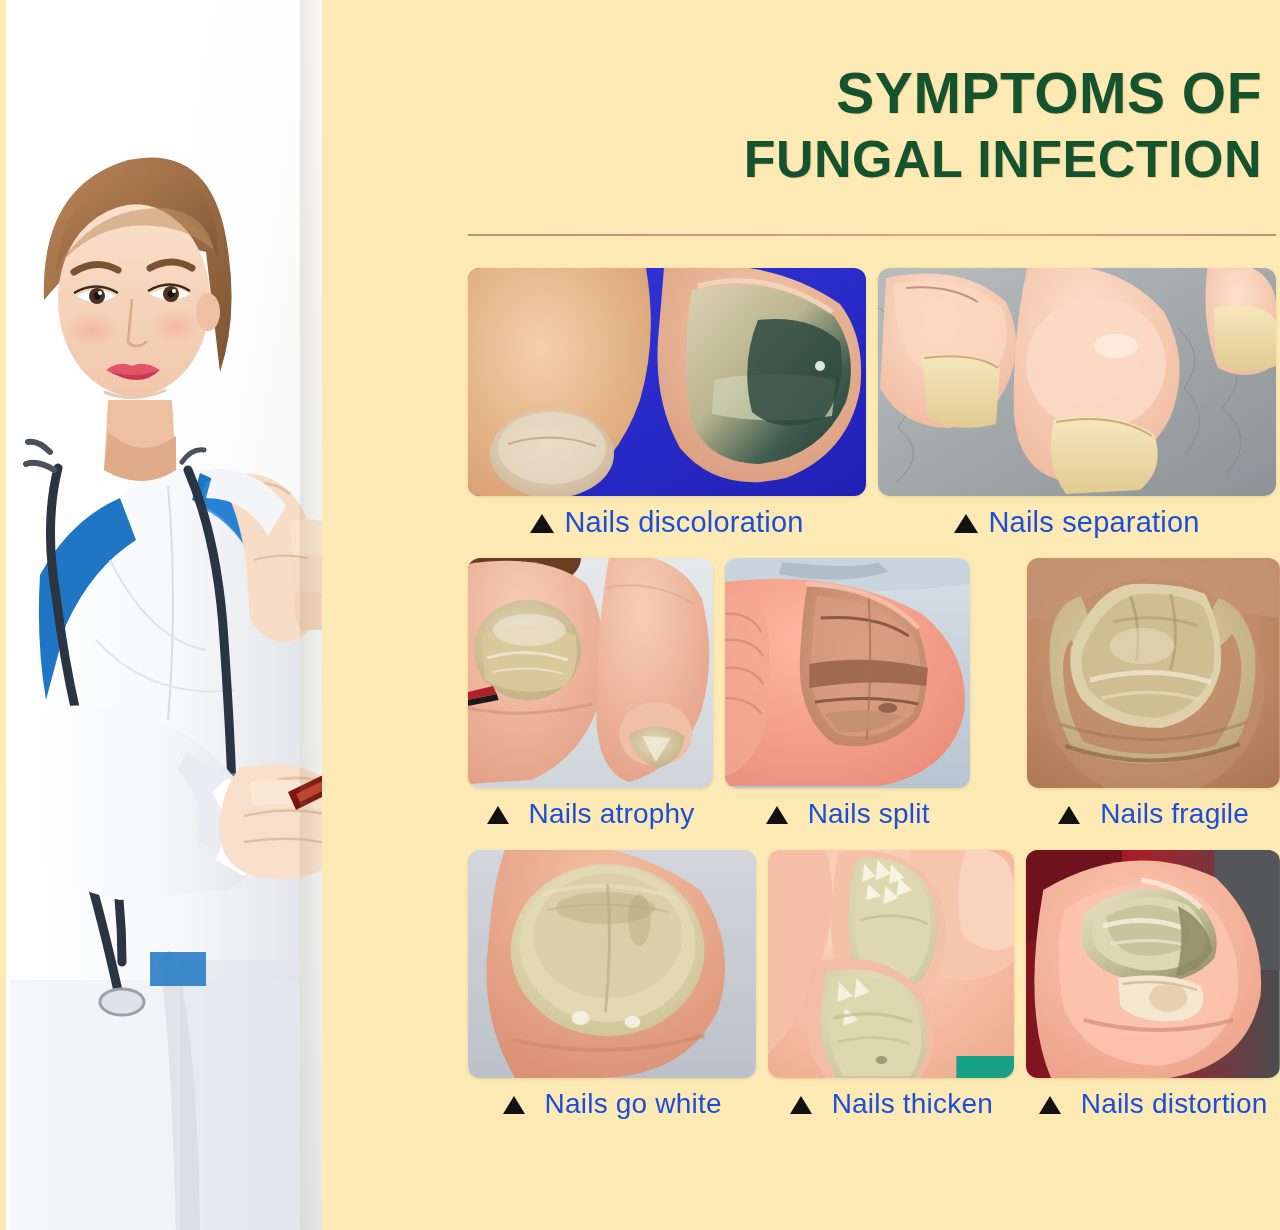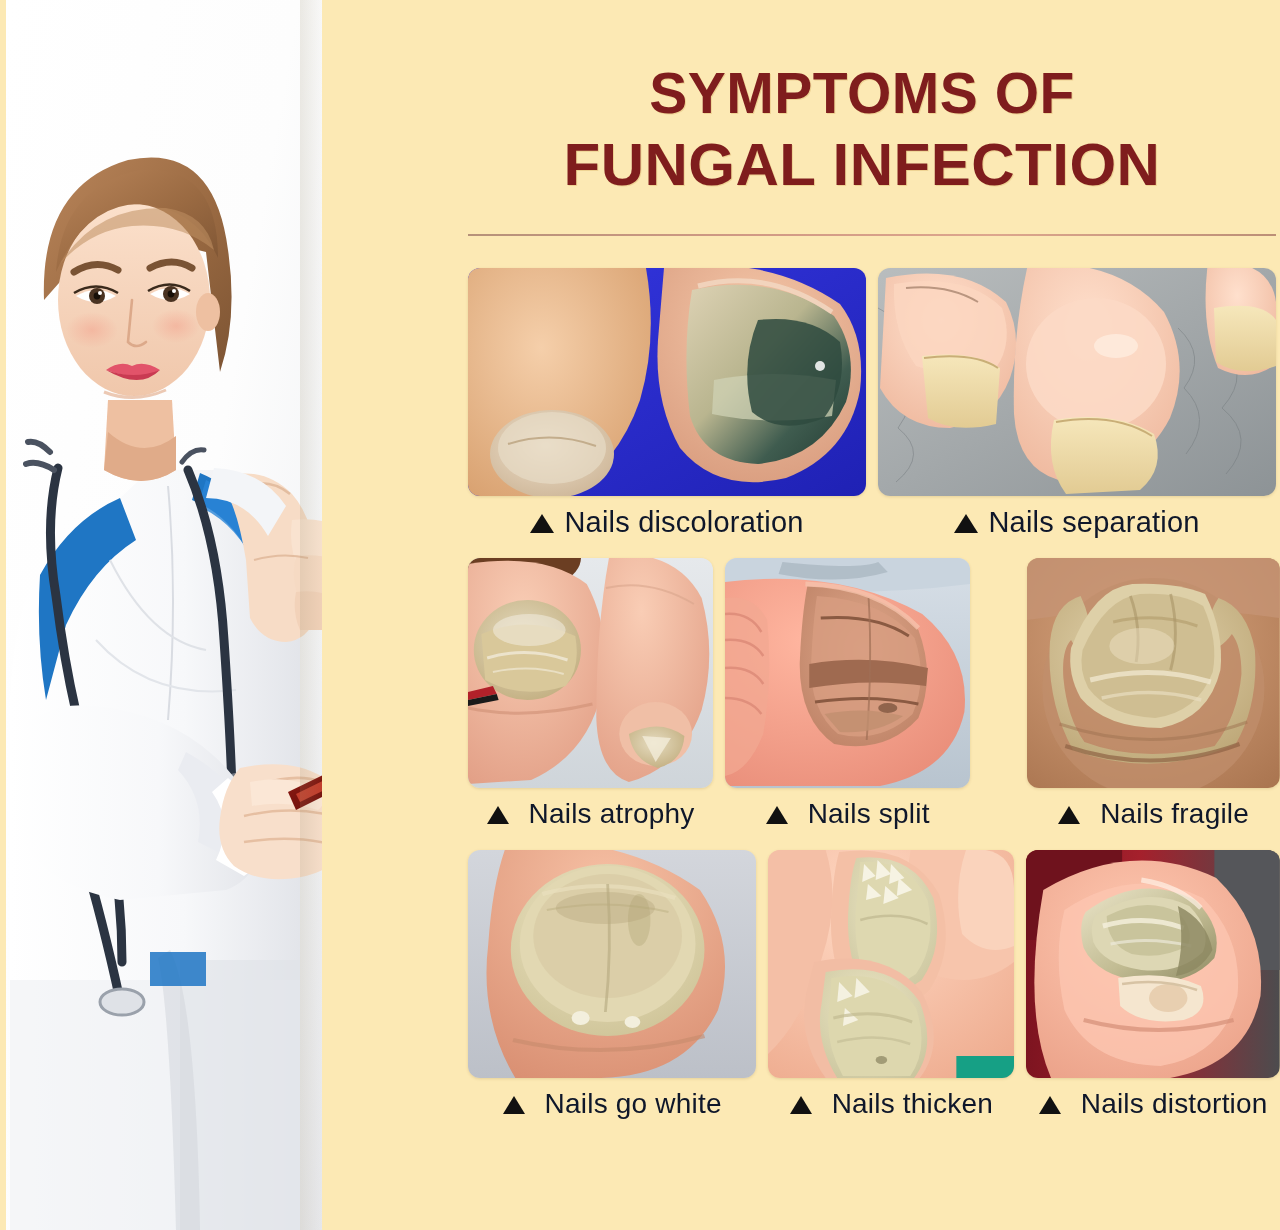"SYMPTOMS OF" .title-line { color: #7f1d1d -> #14532d; text-align: center -> right }
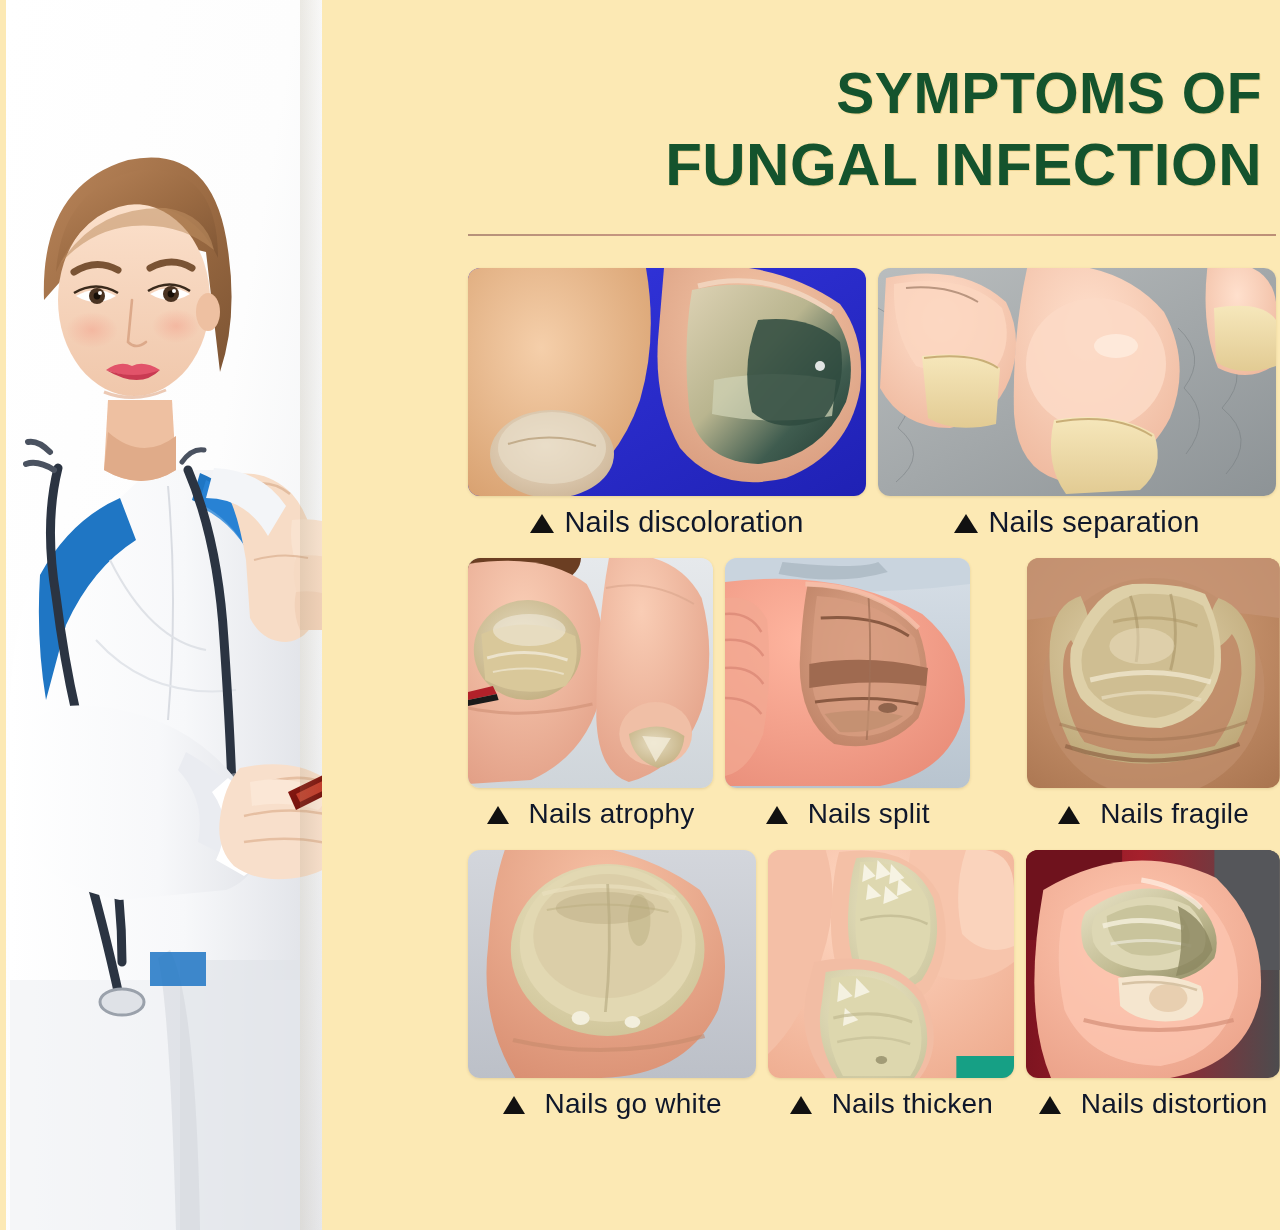"FUNGAL INFECTION" .title-line.l2 { font-size: 60px -> 52px }
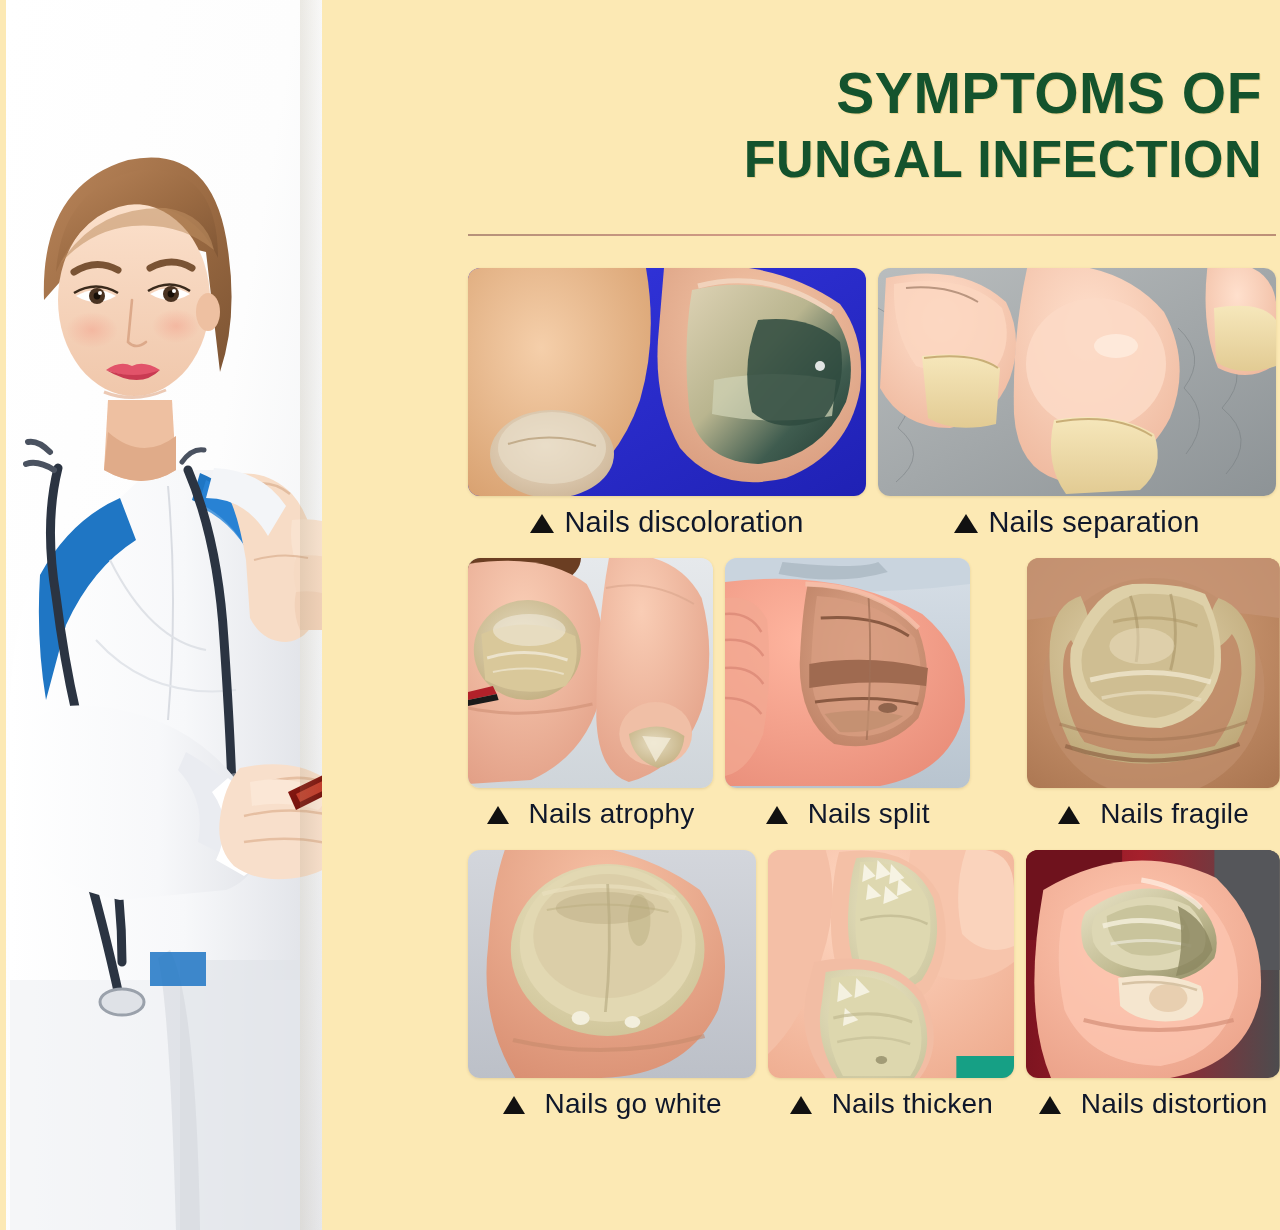"Nails discoloration" .caption { color: #0f172a -> #1d4ed8 }
